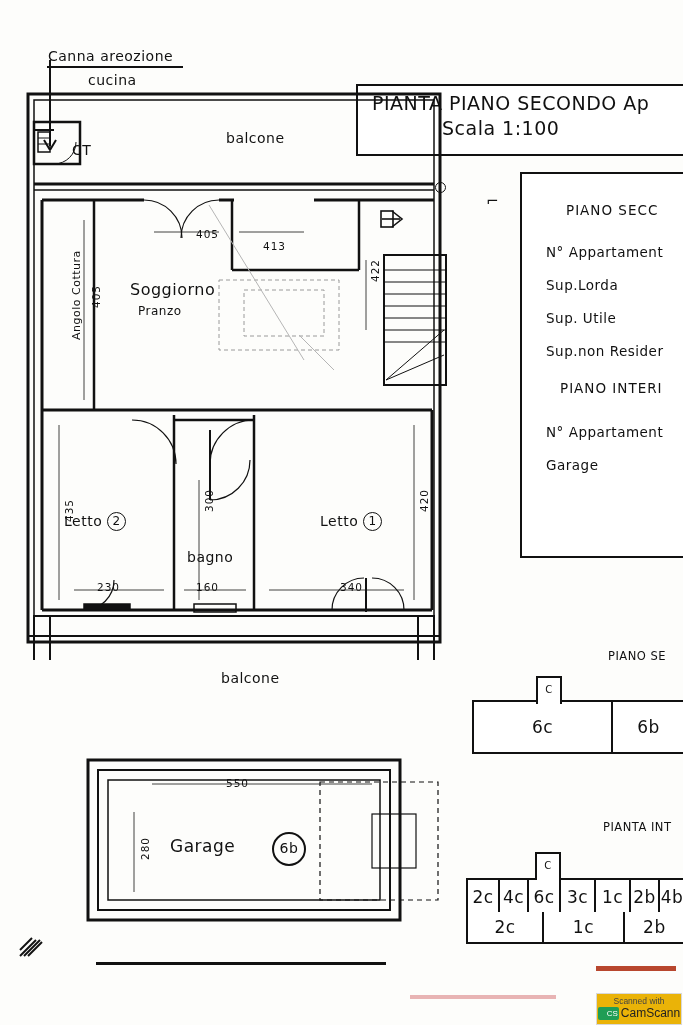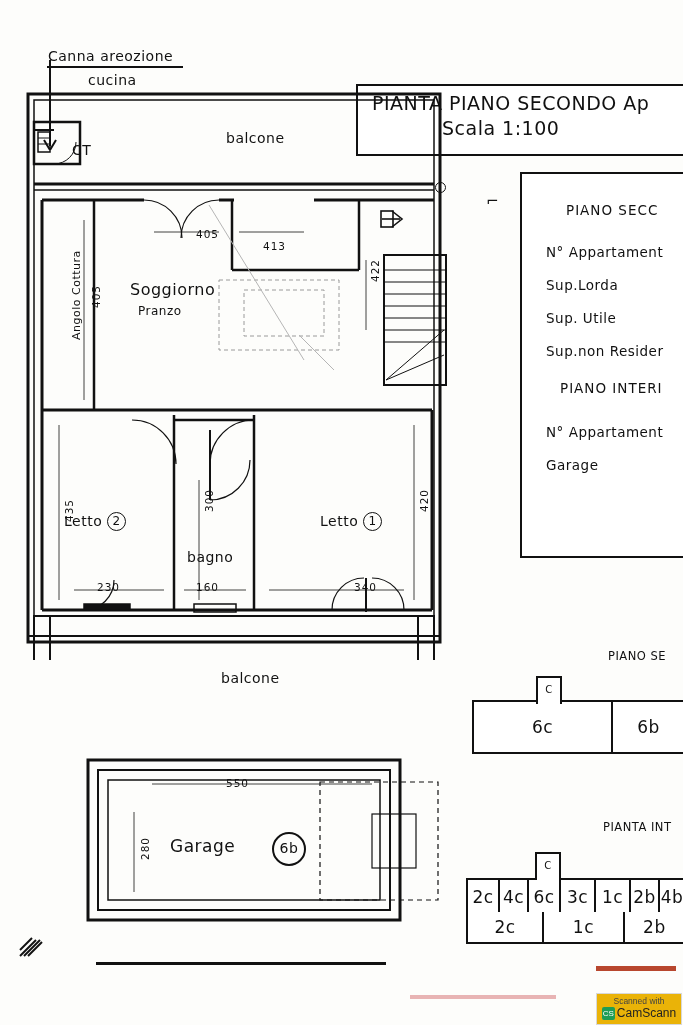"340" div.abs { margin-left: 14px -> none }
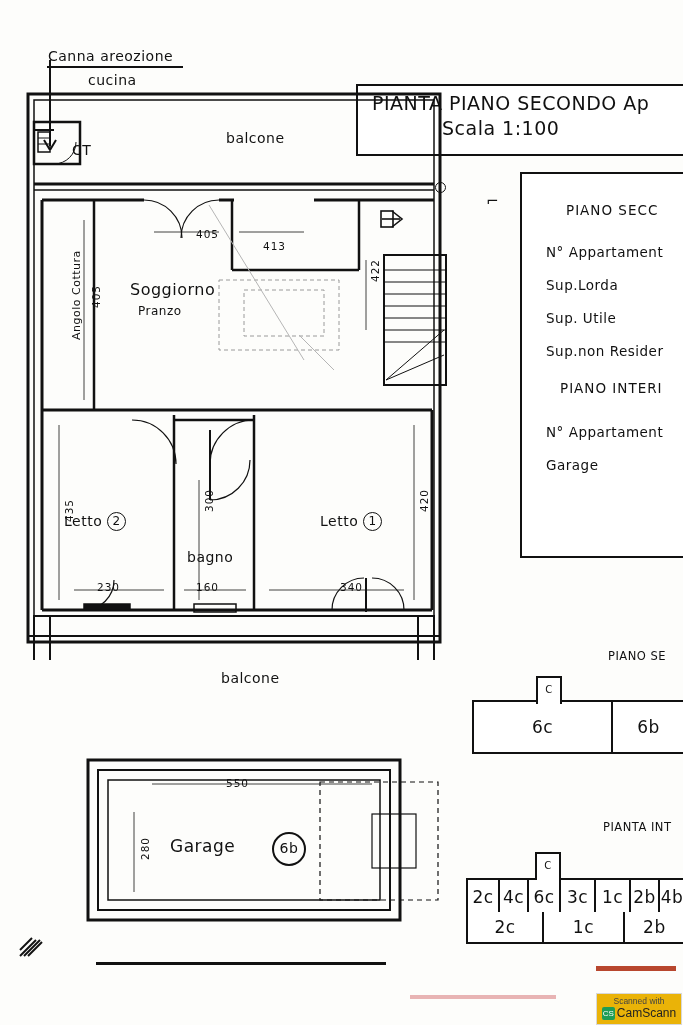"CS" #cs-logo { padding-left: none -> 8px }
